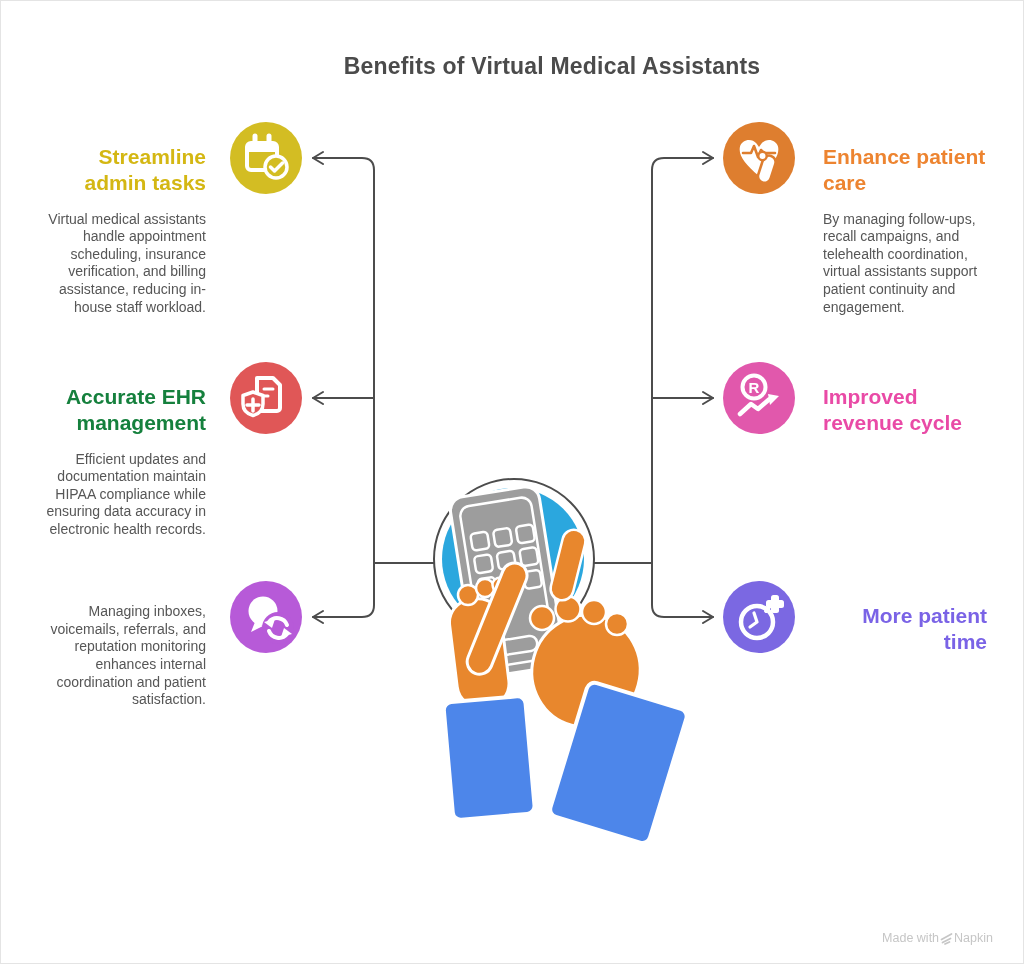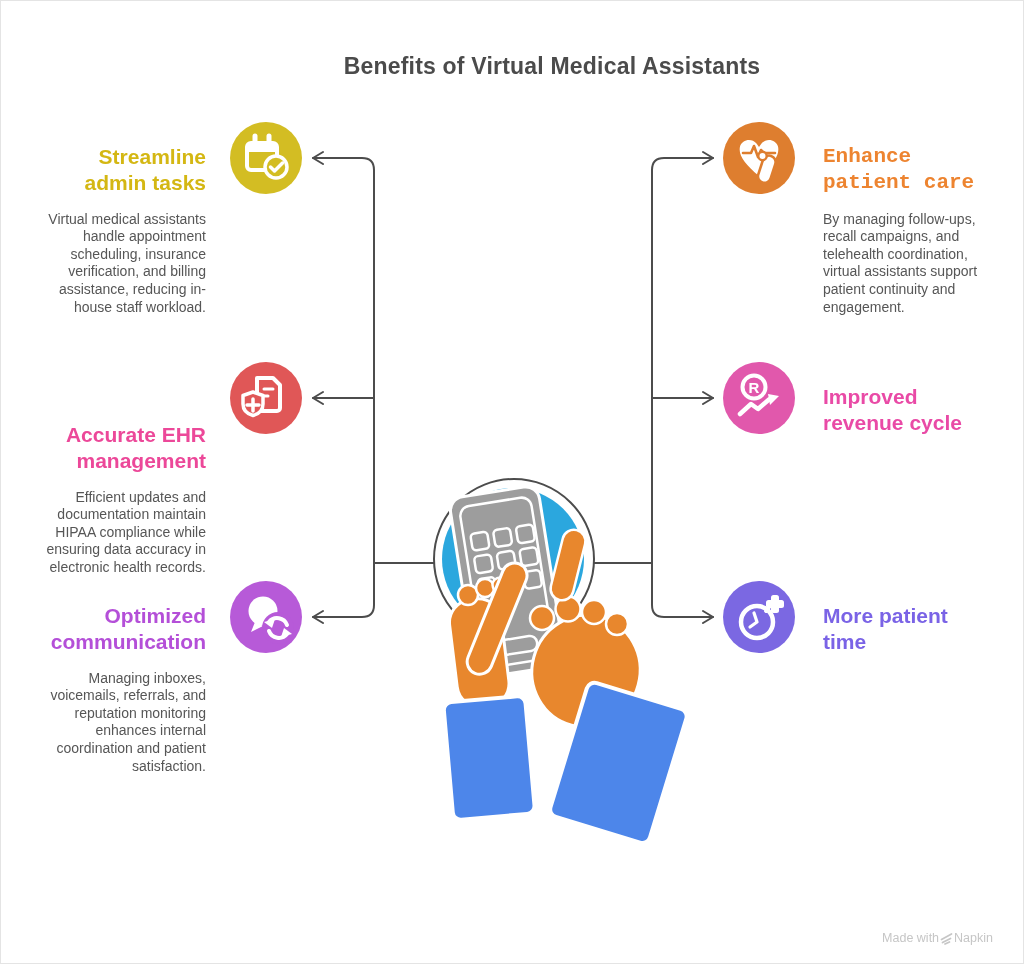"Enhance patient care" h3 { font-family: Liberation Mono, monospace -> none }
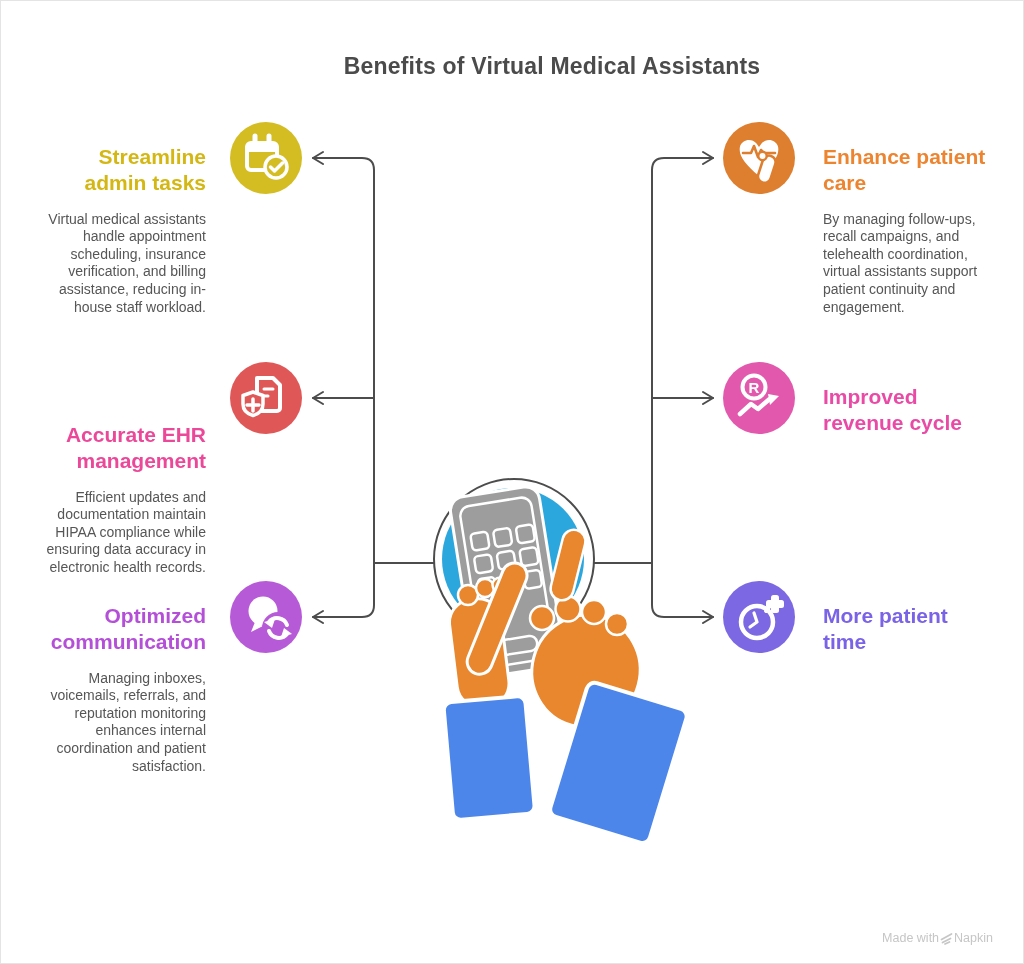"Accurate EHR management" h3 { color: #ec4899 -> #15803d; margin-top: 38px -> none }
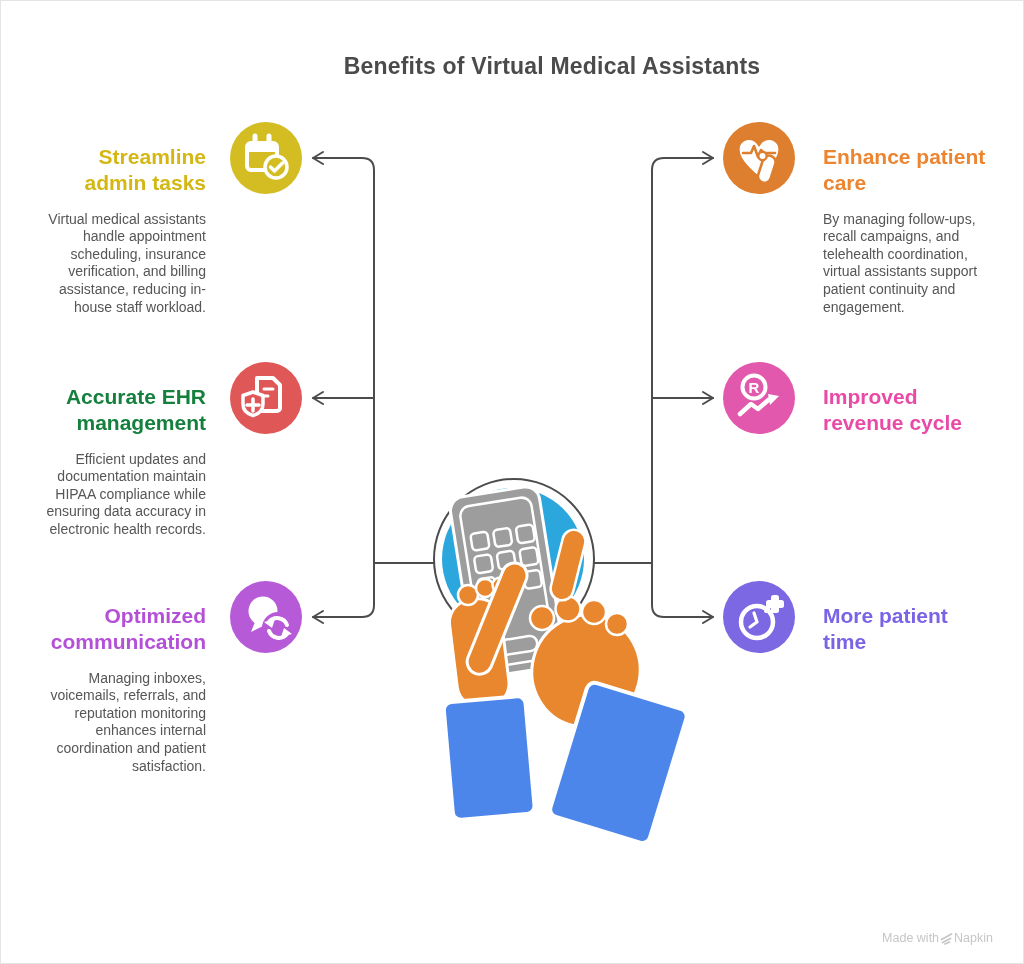"Optimized communication" h3 { html: <h3>Optimized communication</h3> -> none }
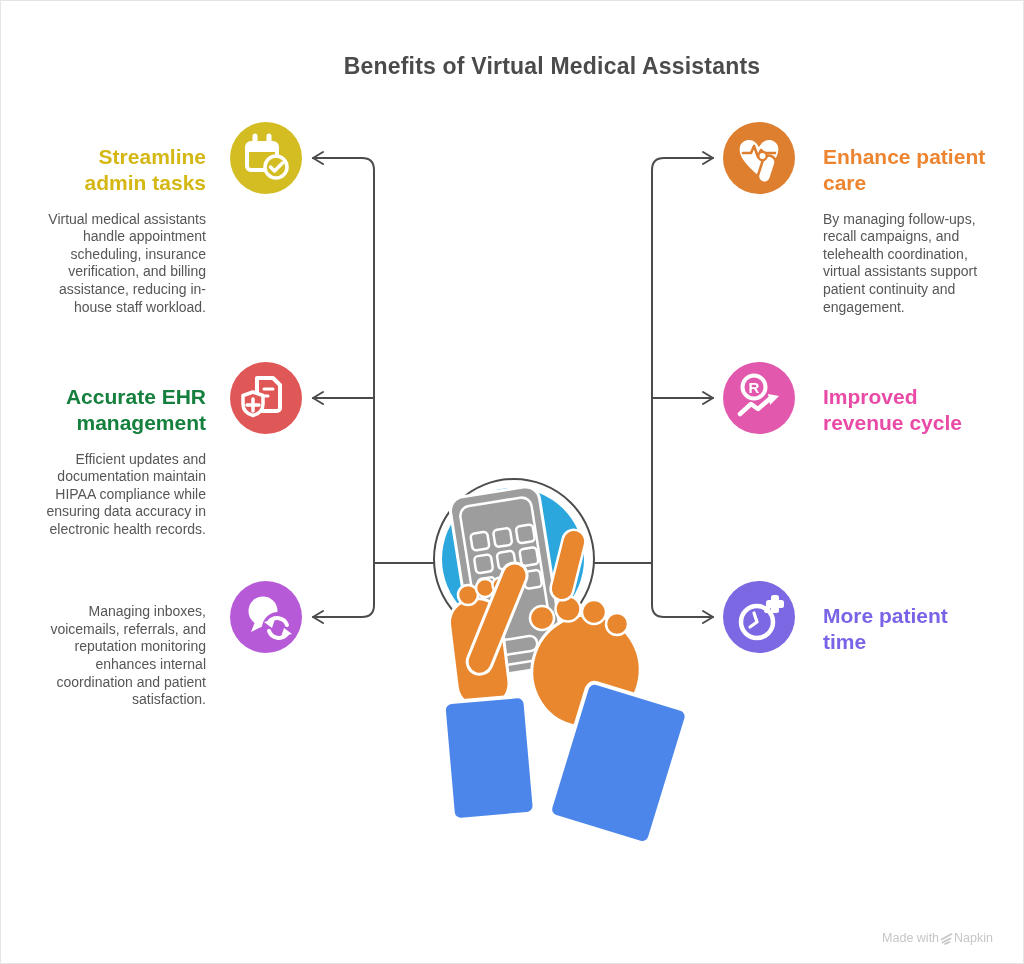"More patient time" h3 { text-align: none -> right }
